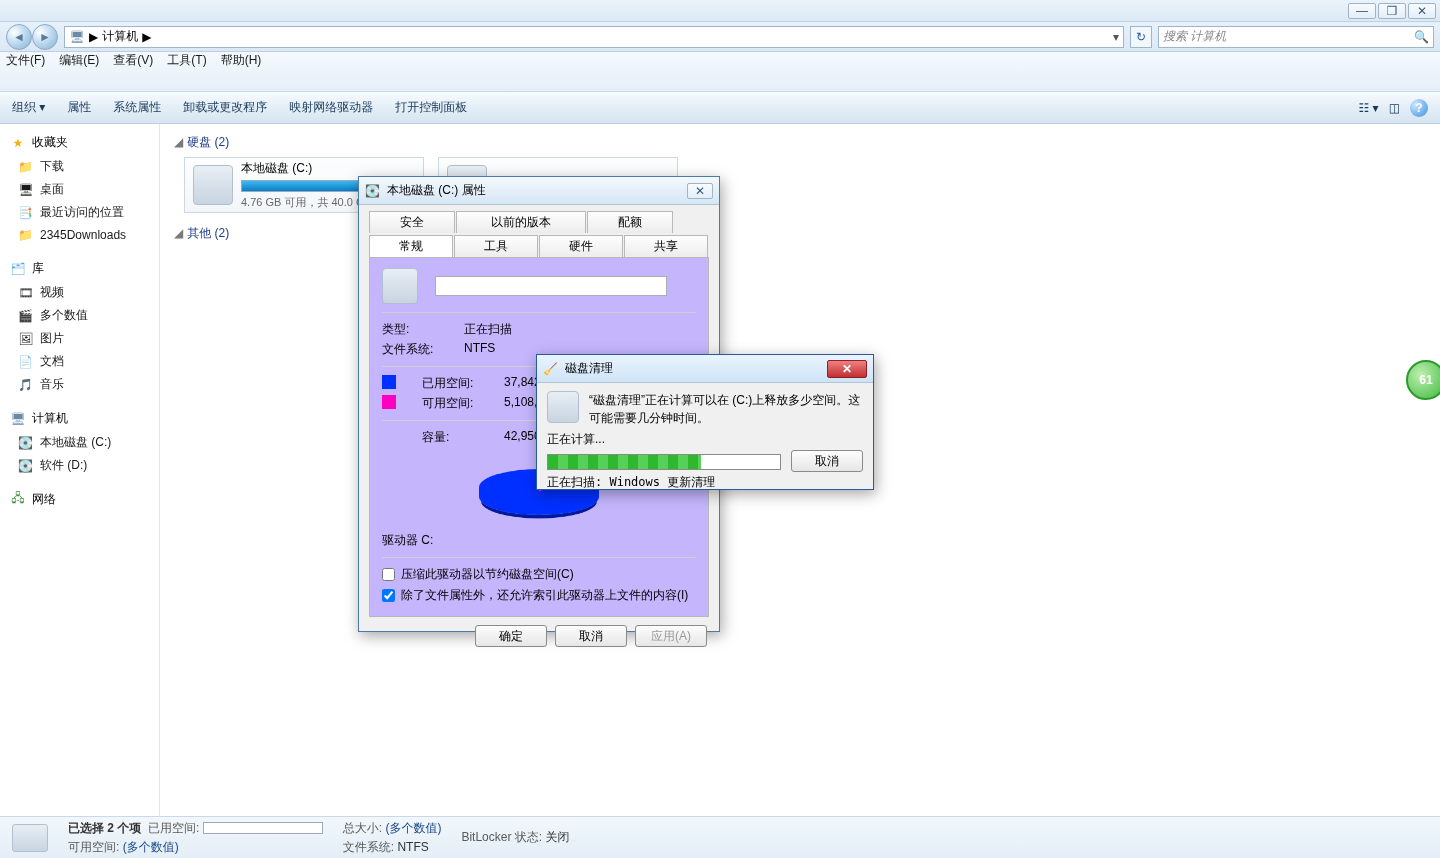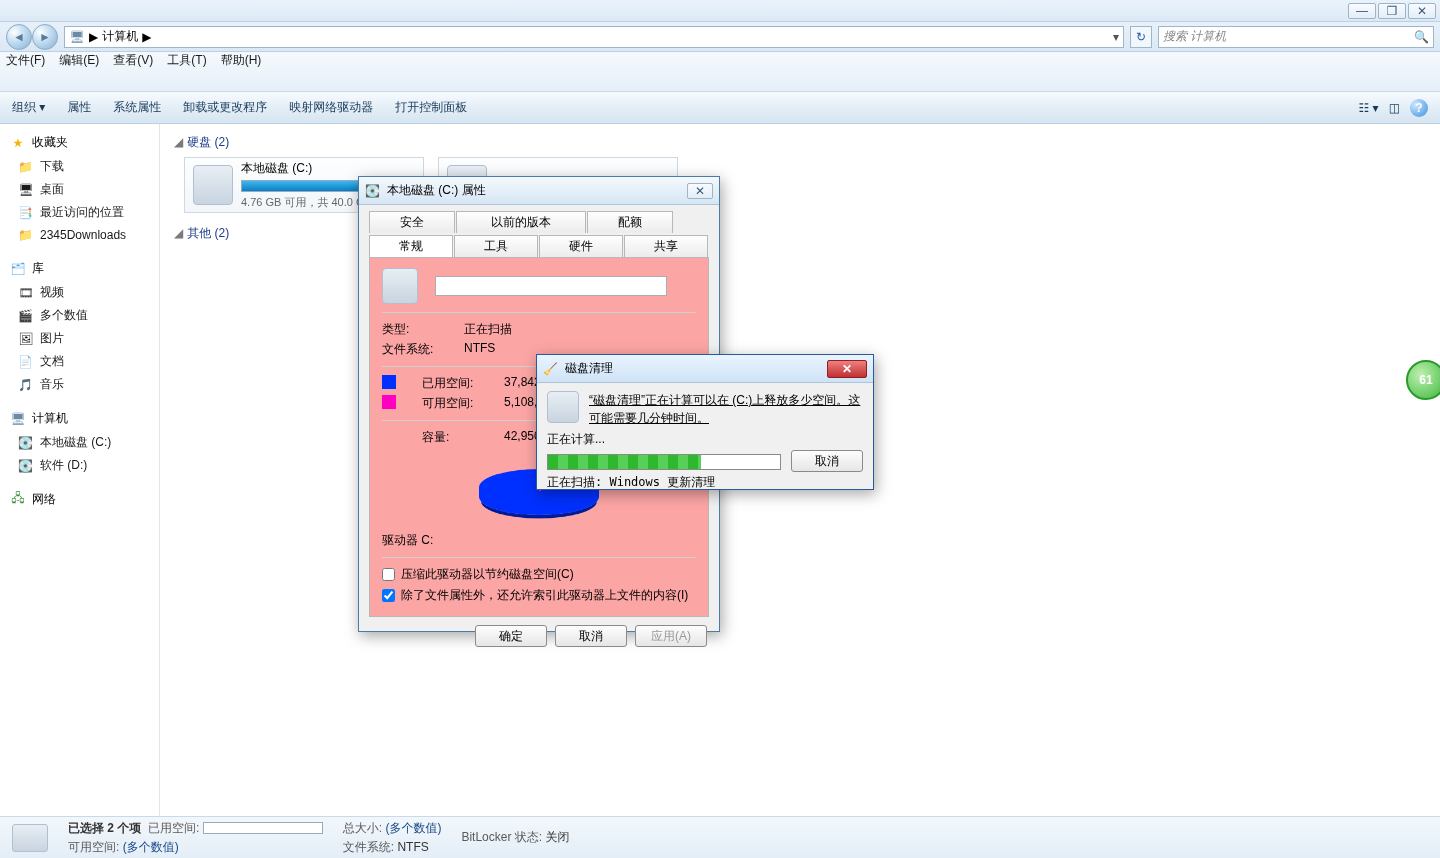"类型:" .tabbody { background: #fca5a5 -> #c4b5fd }
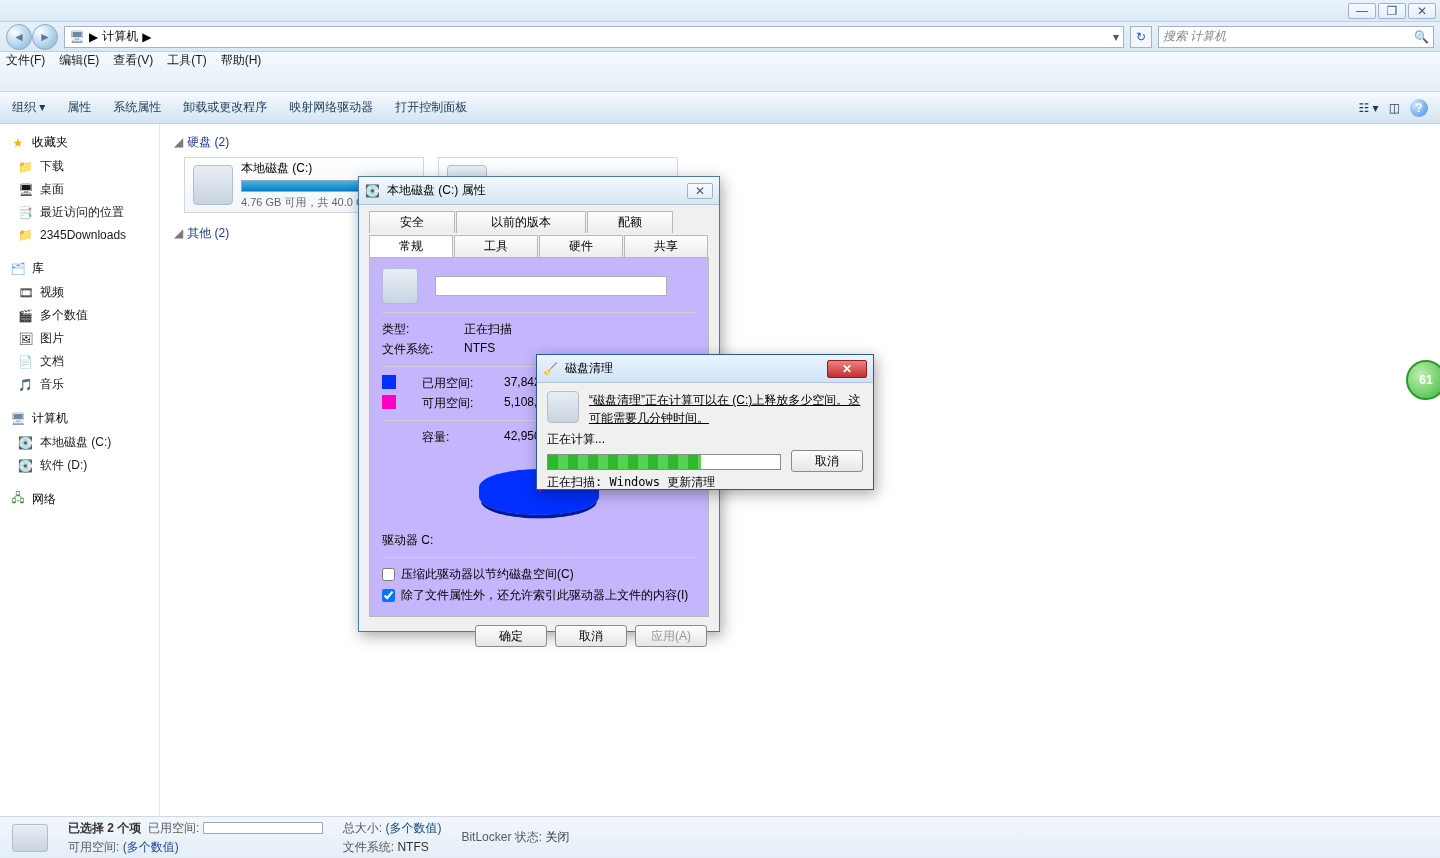"“磁盘清理”正在计算可以在 (C:)上释放多少空间。这可能需要几分钟时间。" .clean-body .row1 { text-decoration: underline -> none }
